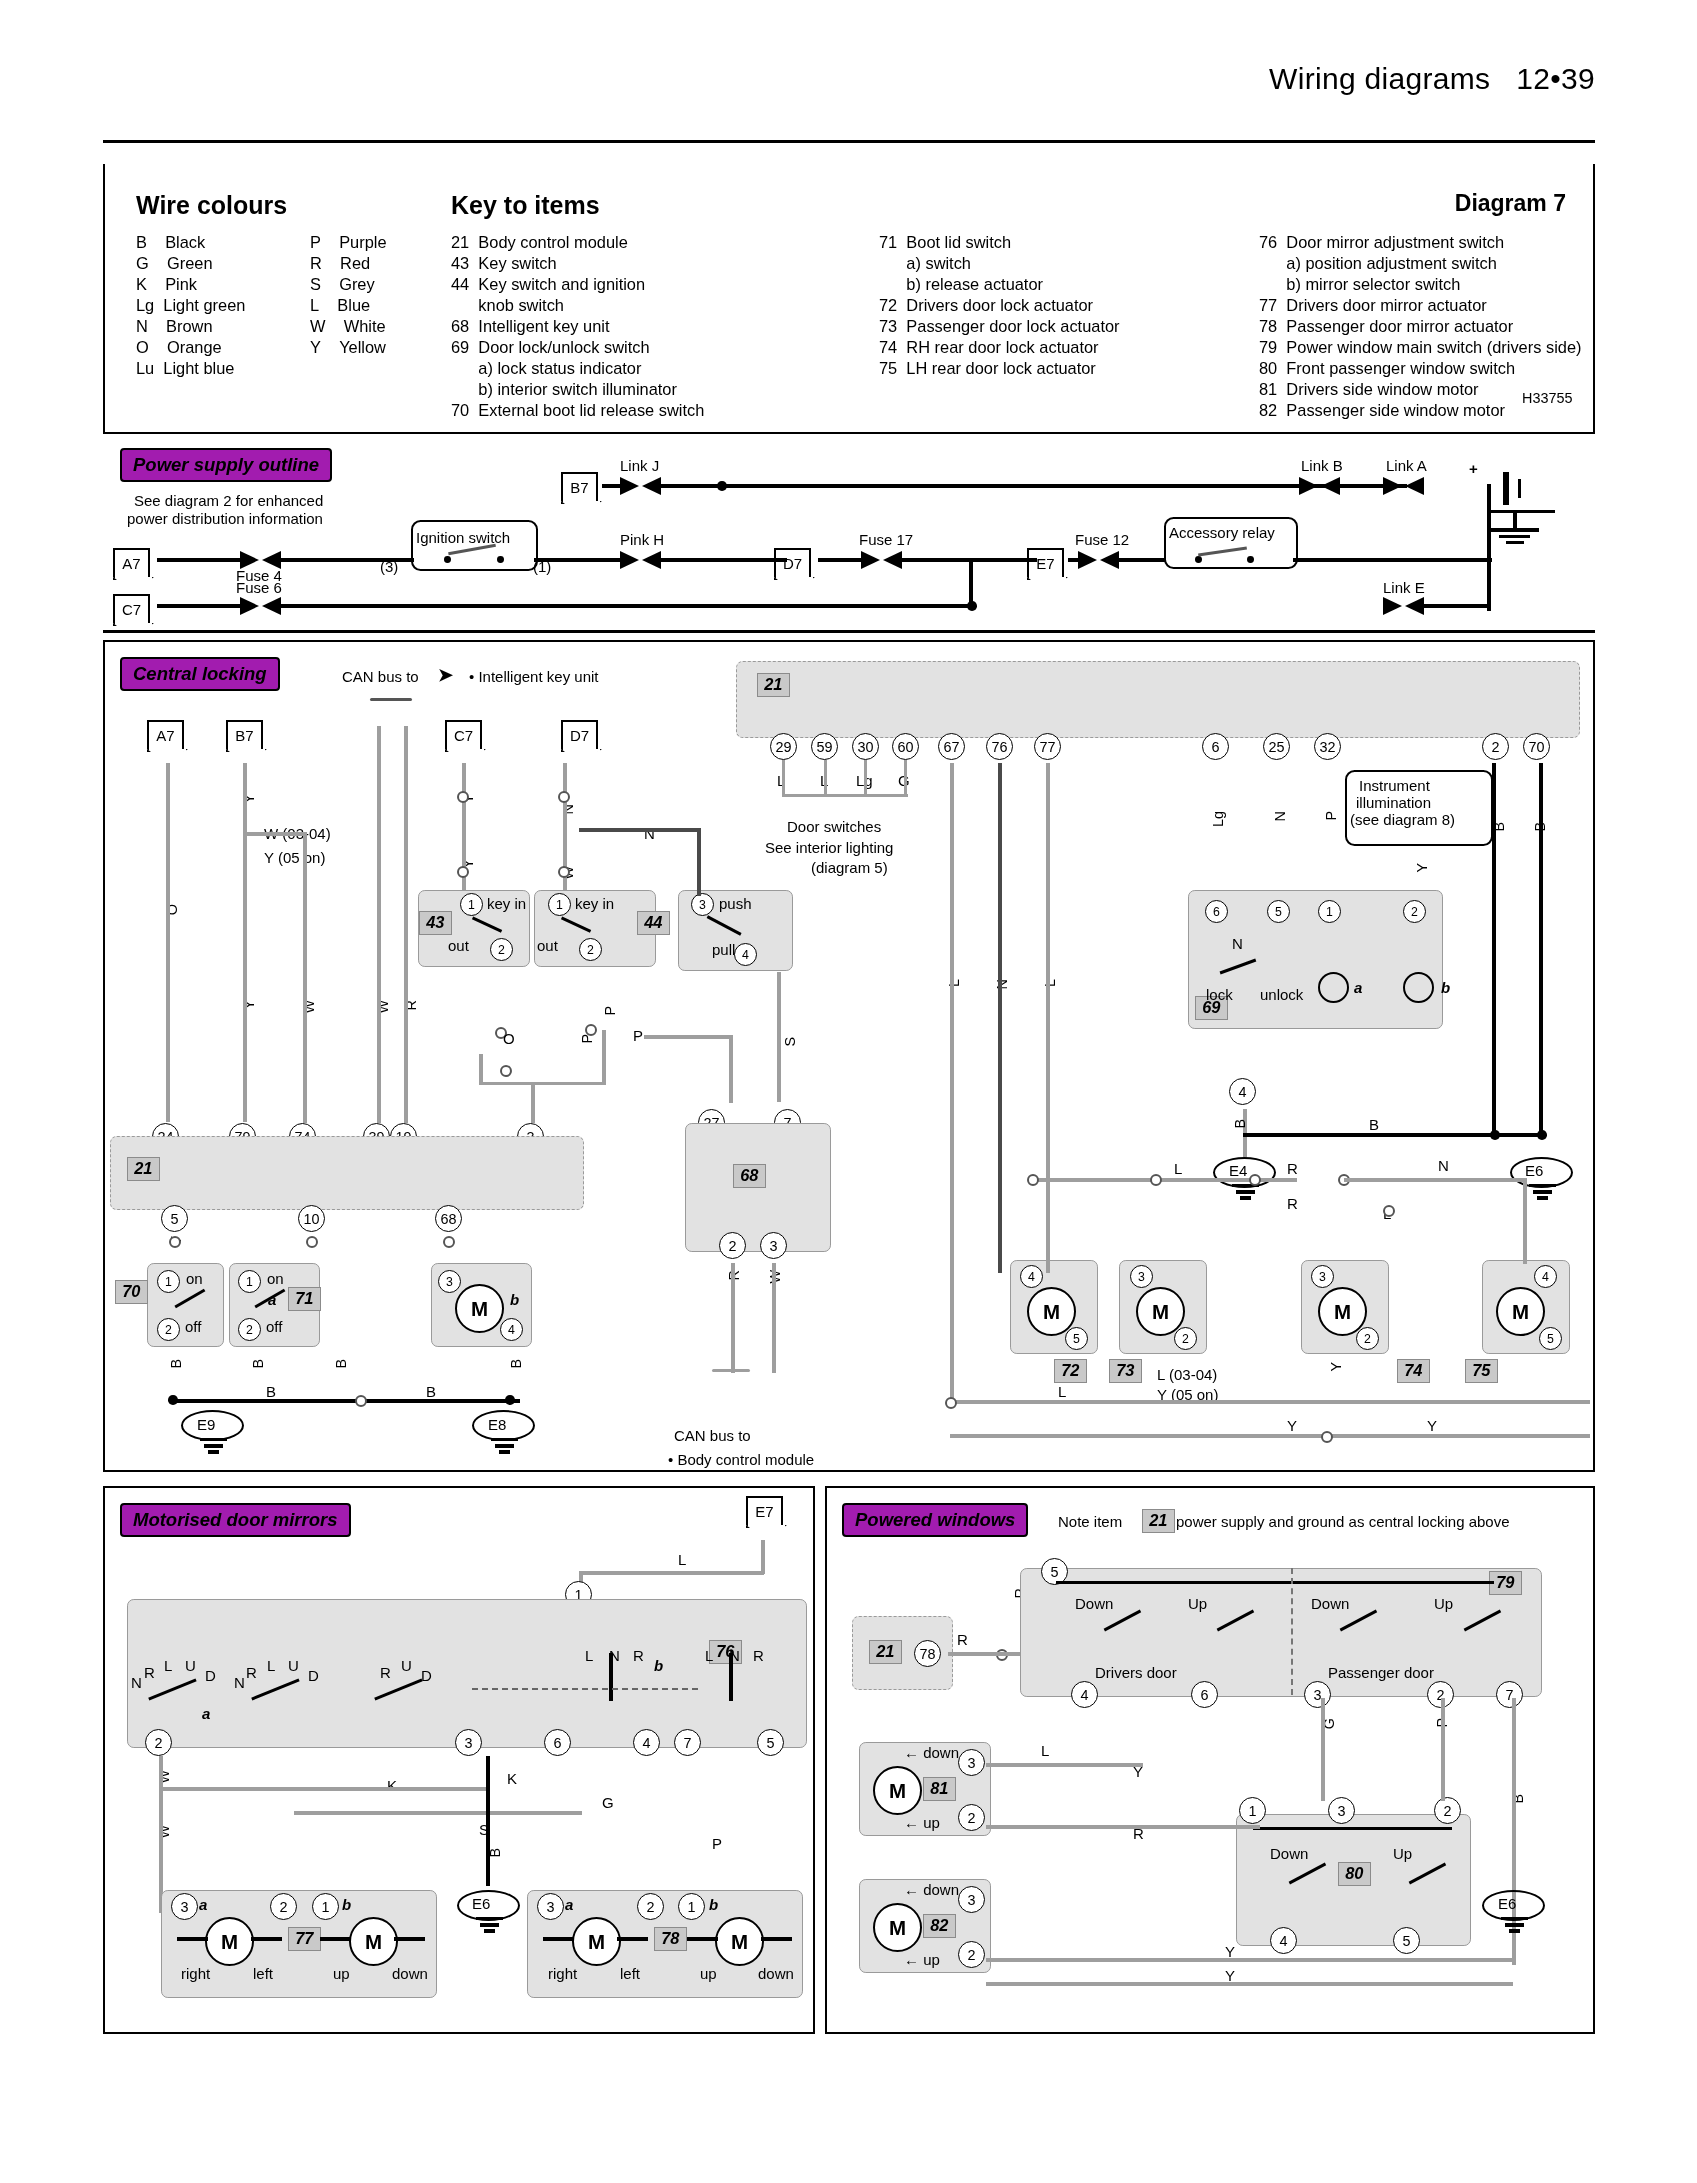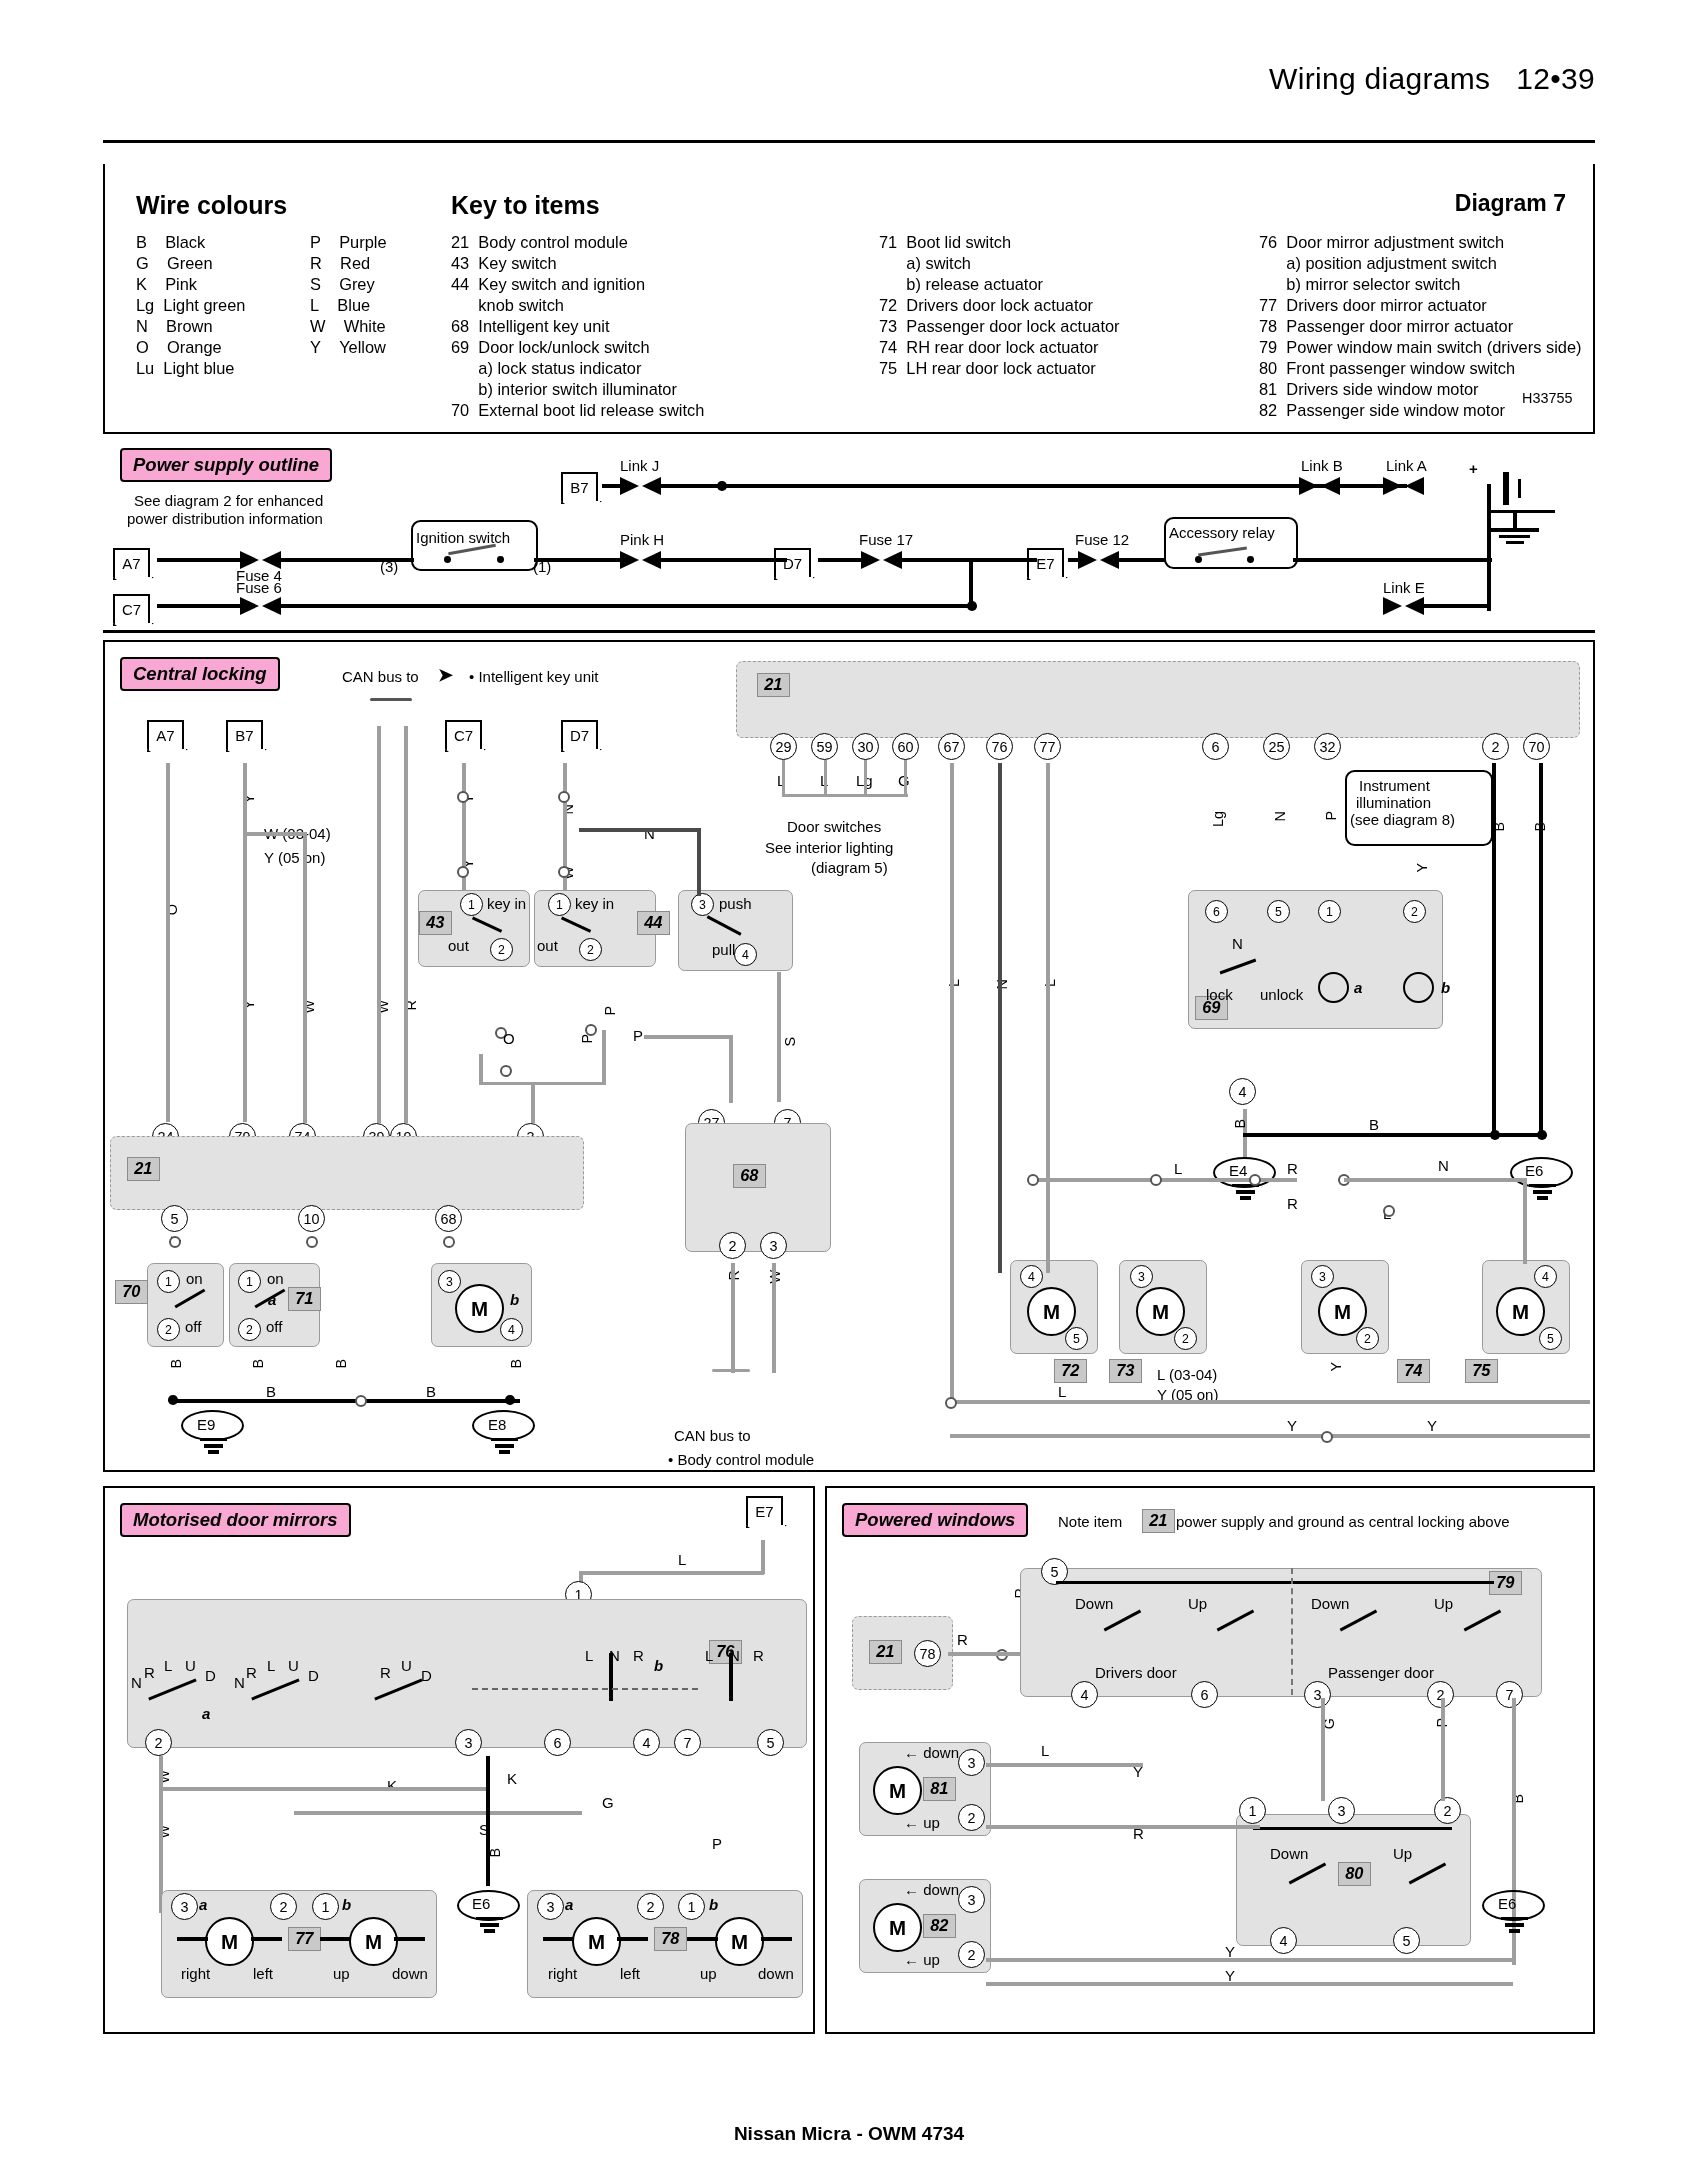"Power supply outline" .sect-label { background: #f9a8d4 -> #a21caf }
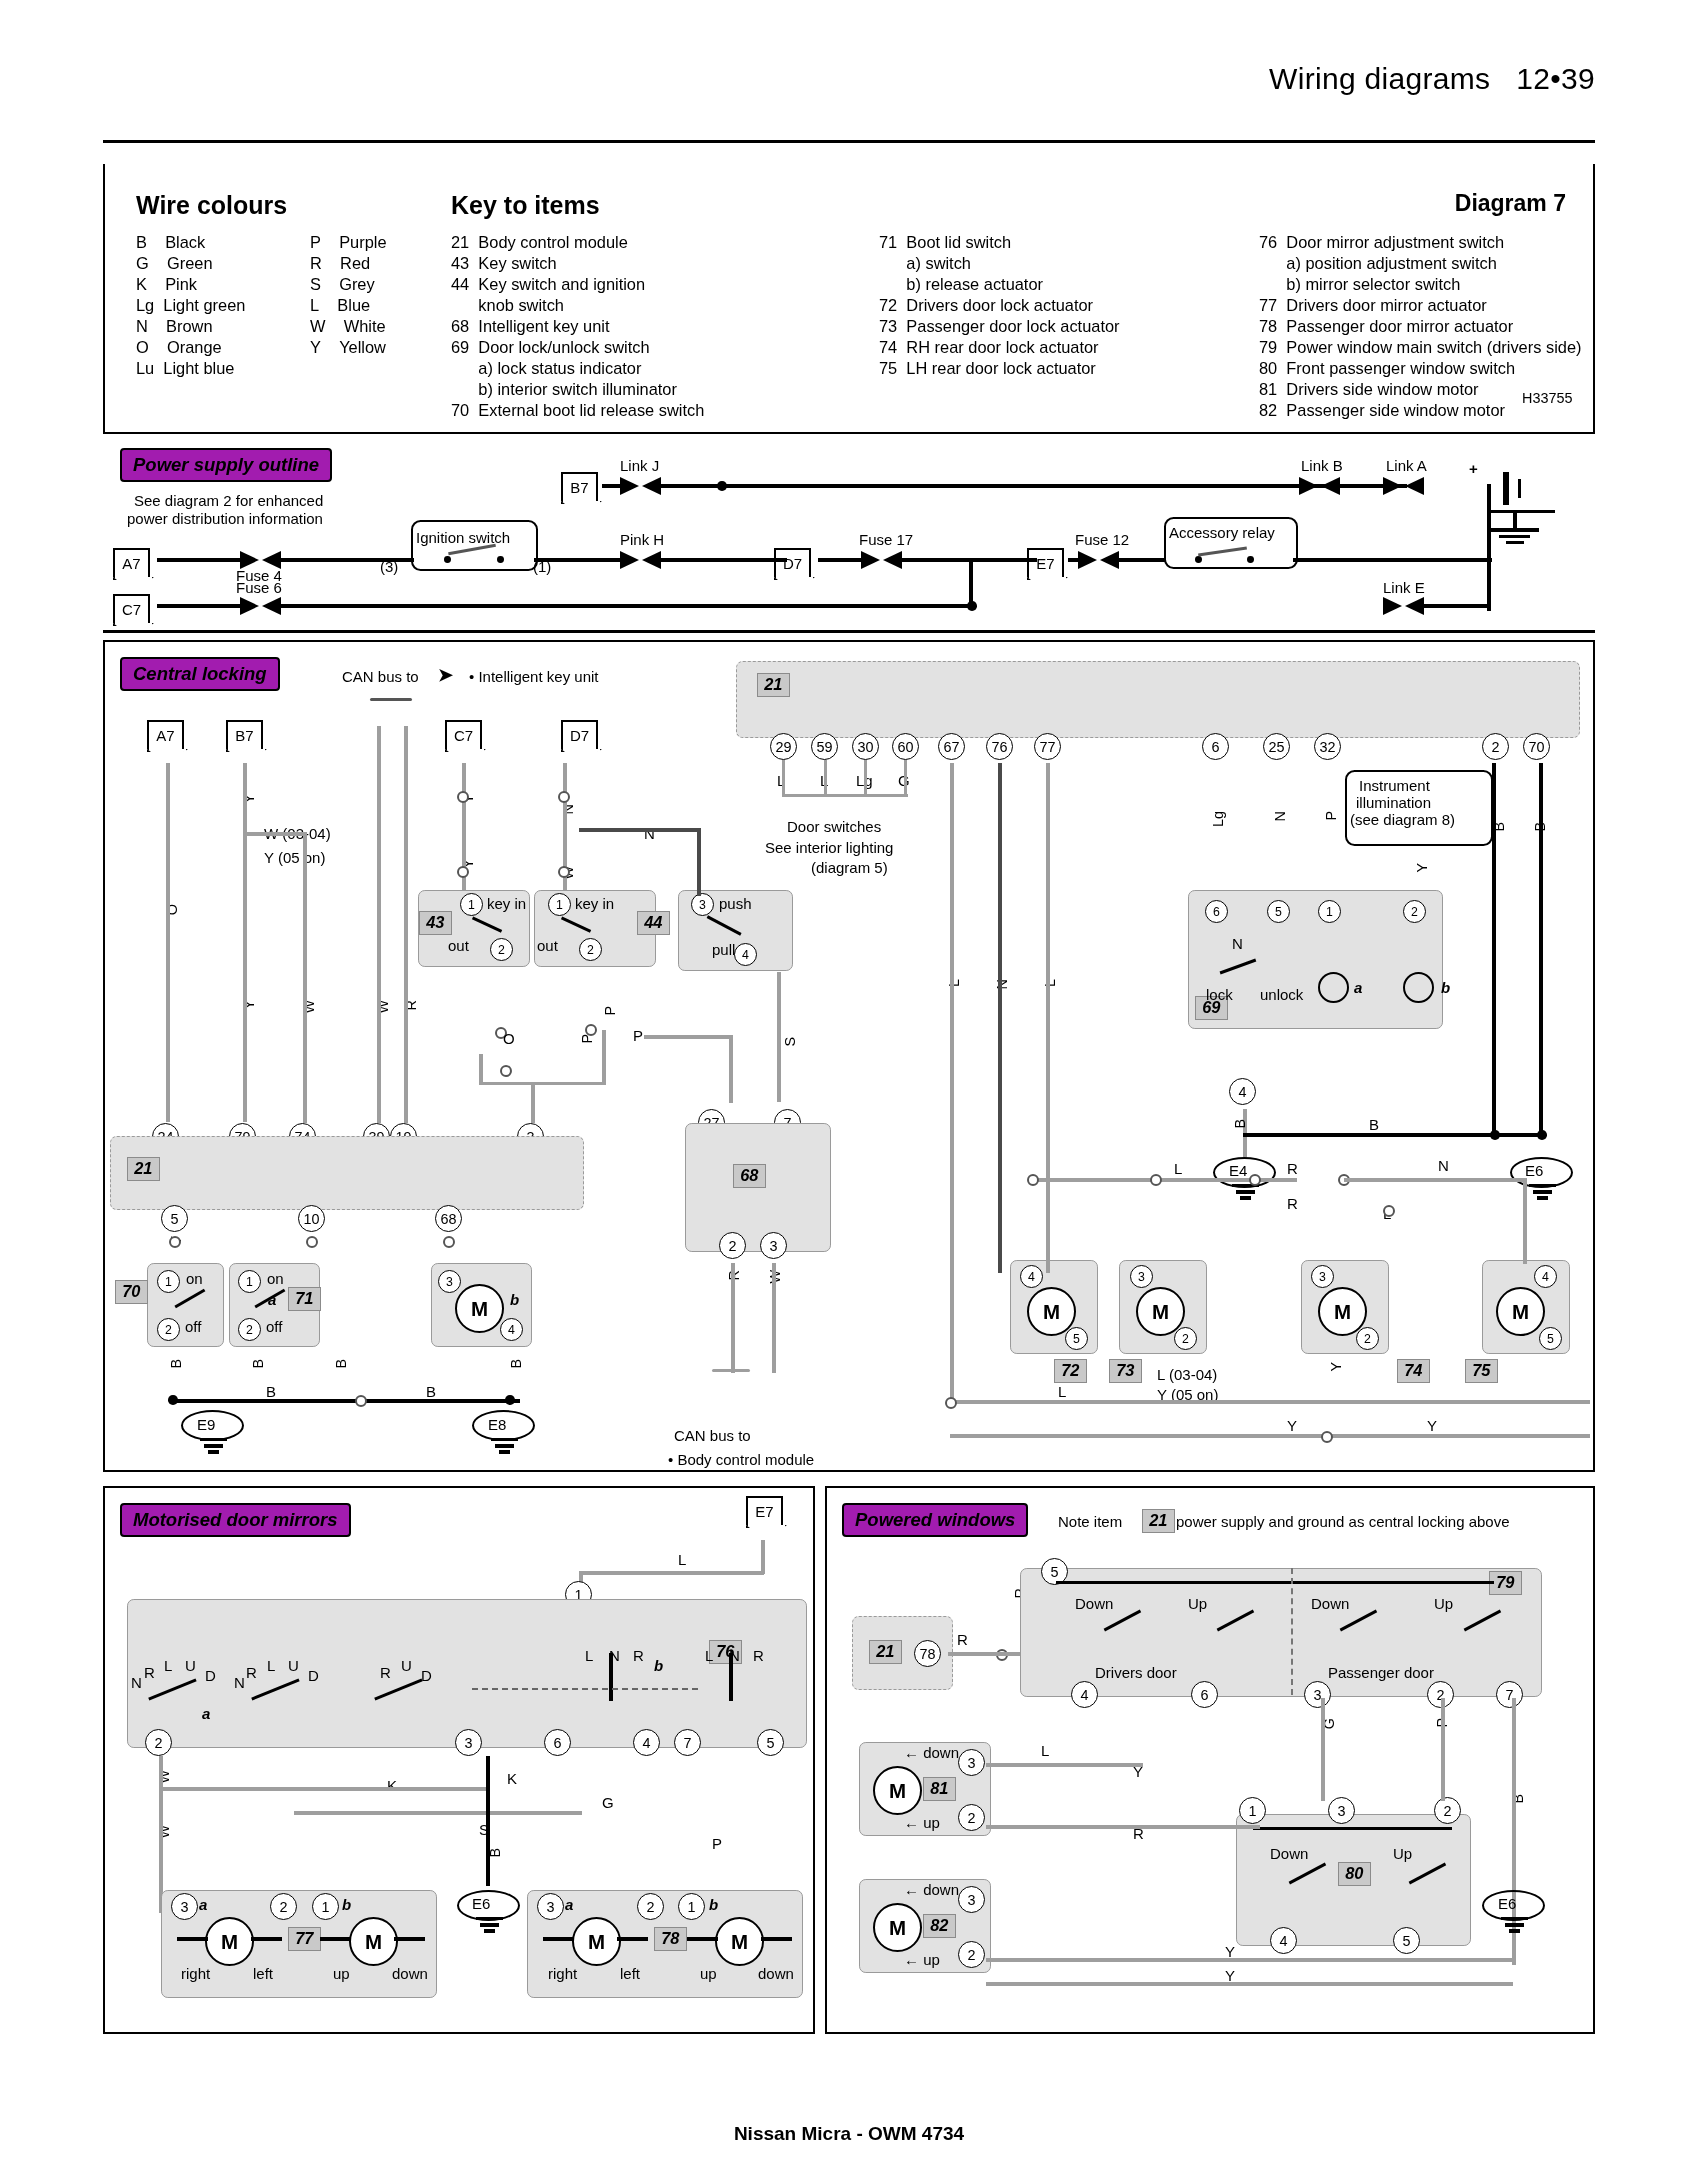"Nissan Micra - OWM 4734" div.footer { html: <div>Nissan Micra - OWM 4734</div> -> none }
